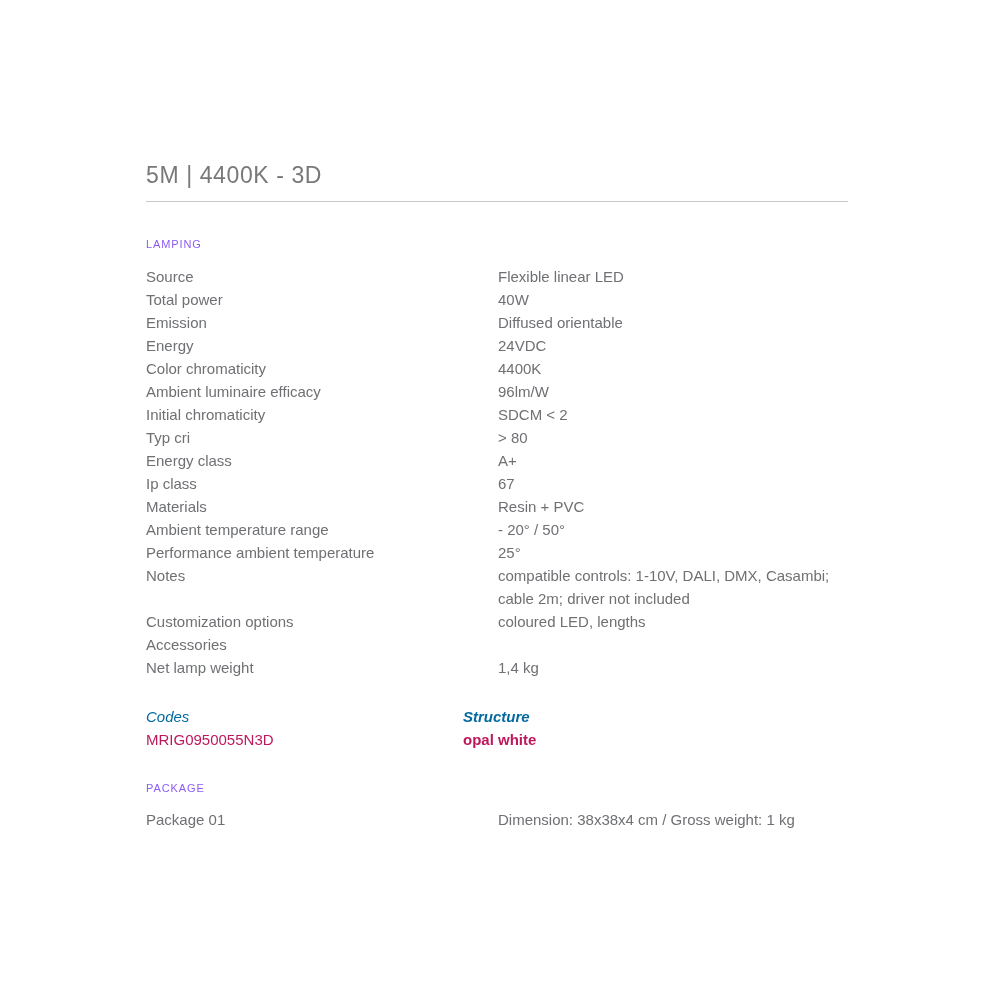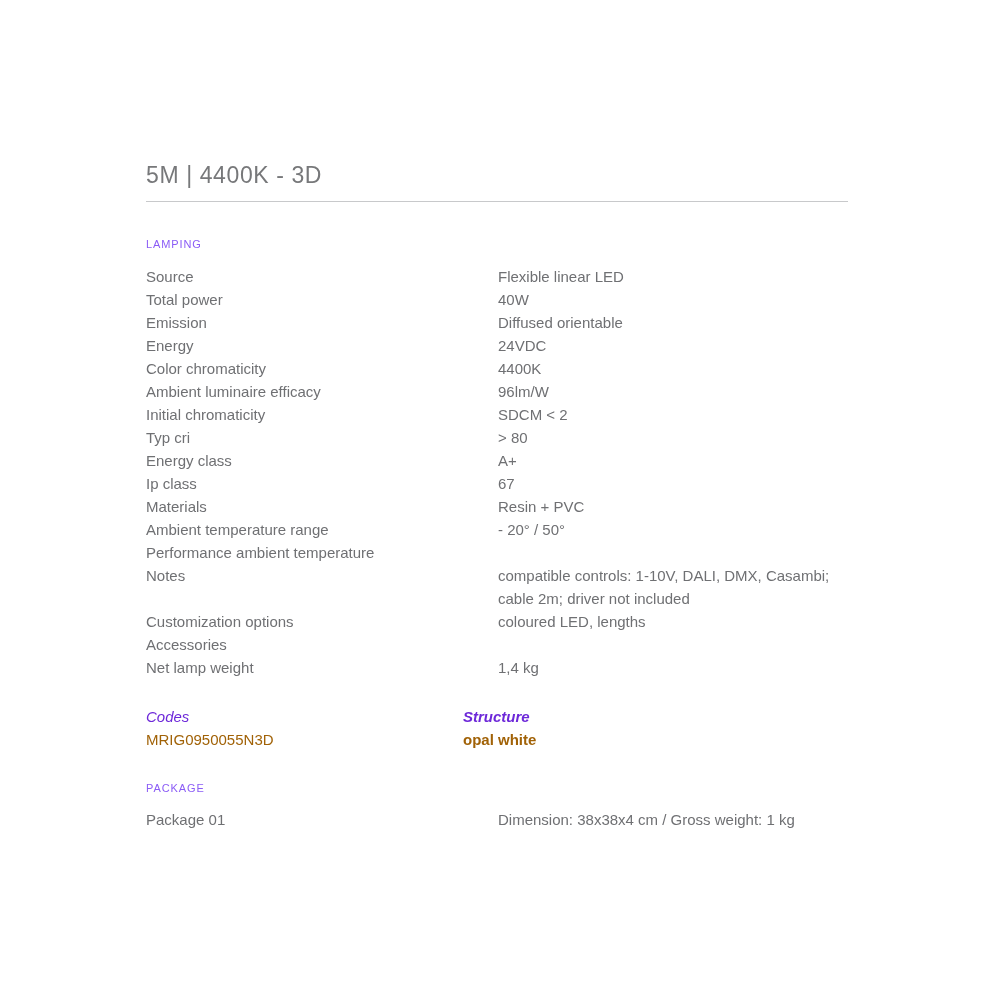"25°" div.value { html: none -> <div>25°</div> }
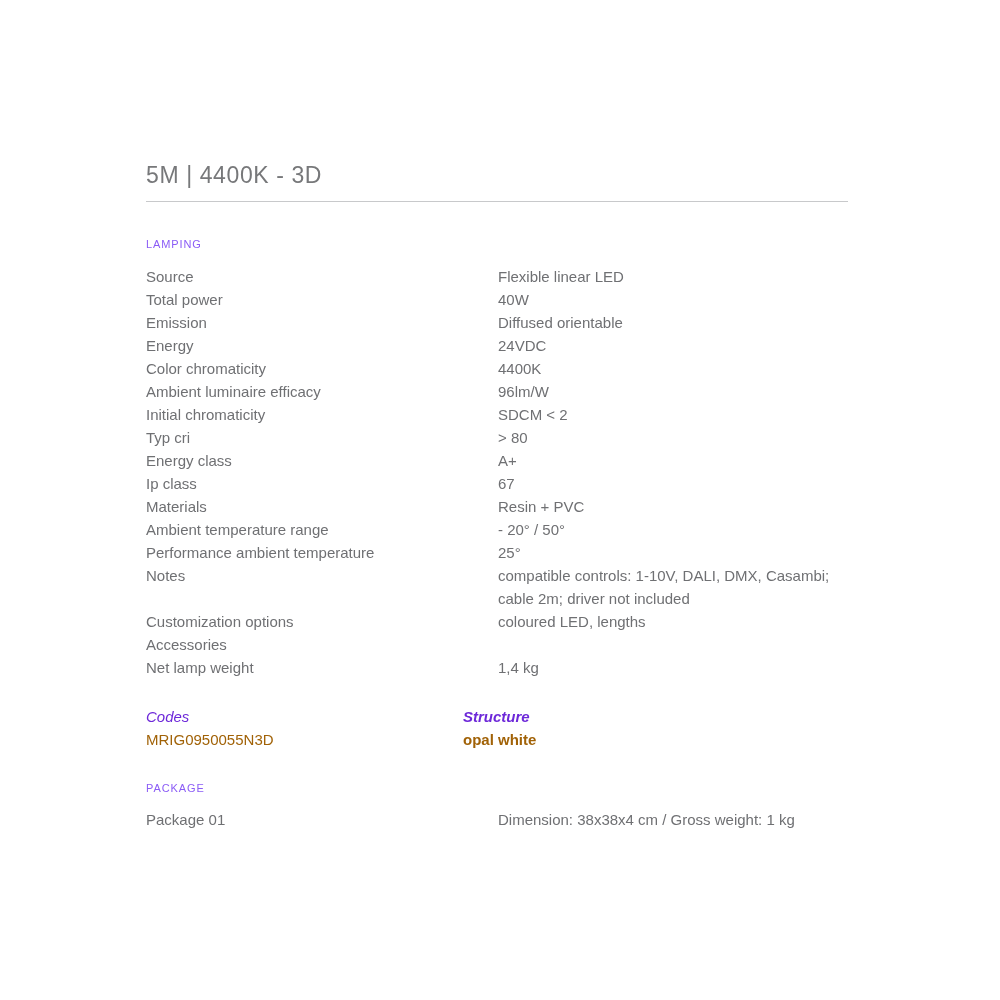"Codes" .italic-heading { color: #6d28d9 -> #0369a1 }
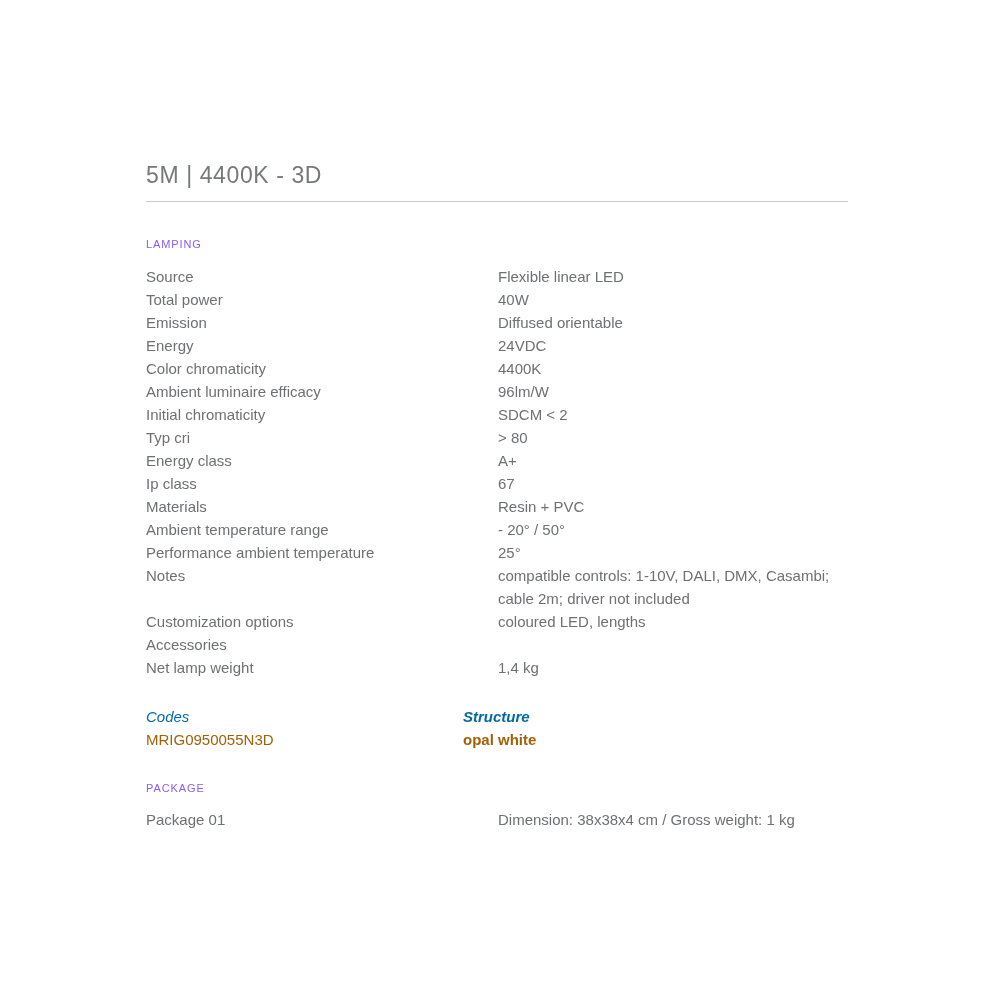"MRIG0950055N3D" .plain-value { color: #a16207 -> #be185d }
